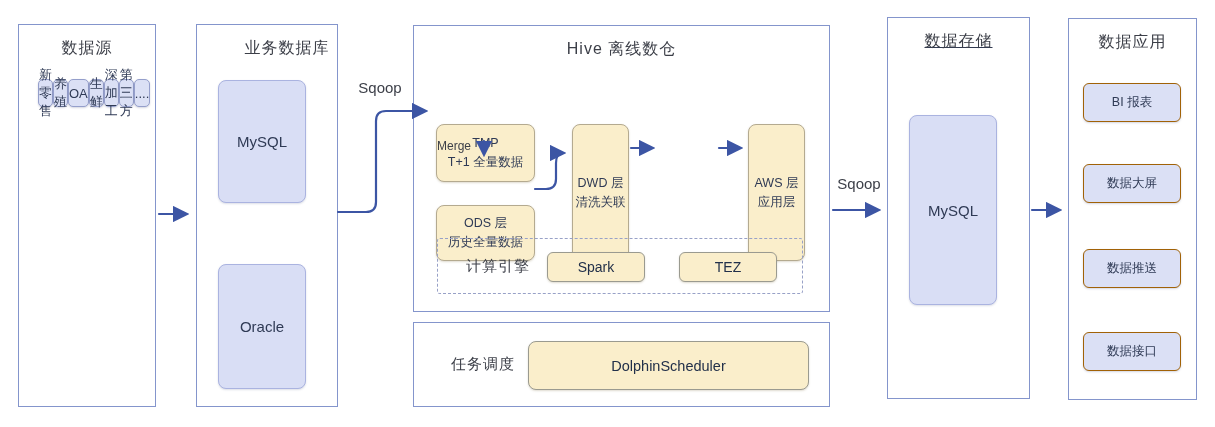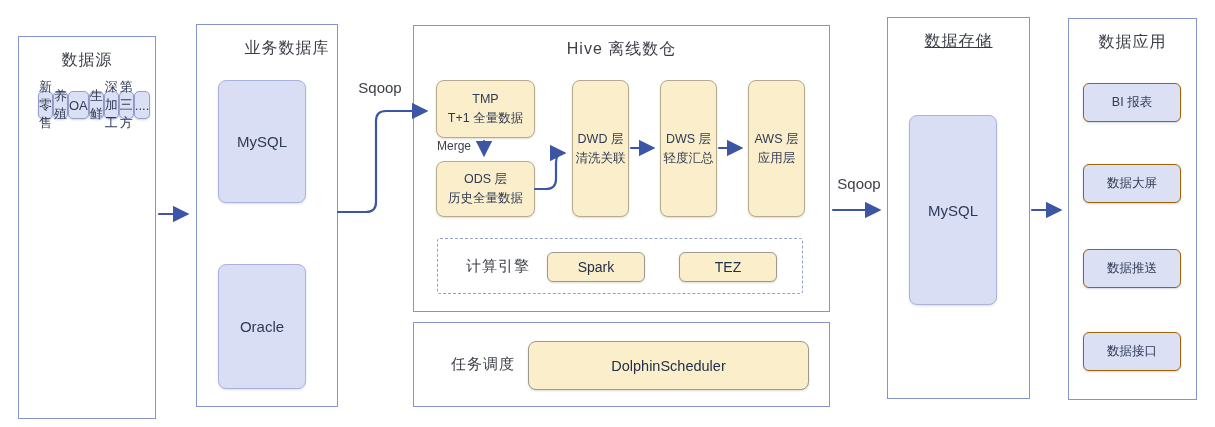"数据源" #panel-sources { margin-top: 12px -> none }
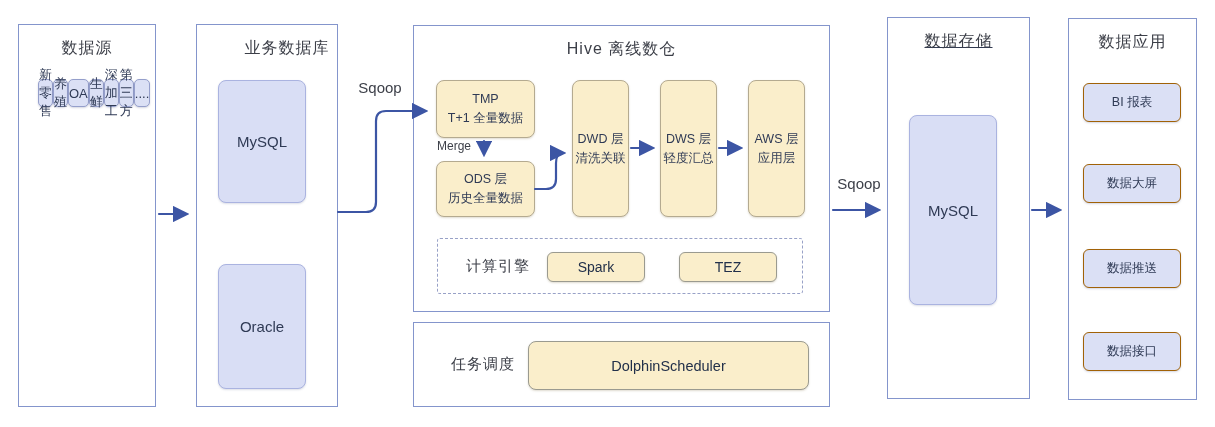"TMP" .cream { margin-top: none -> 44px }
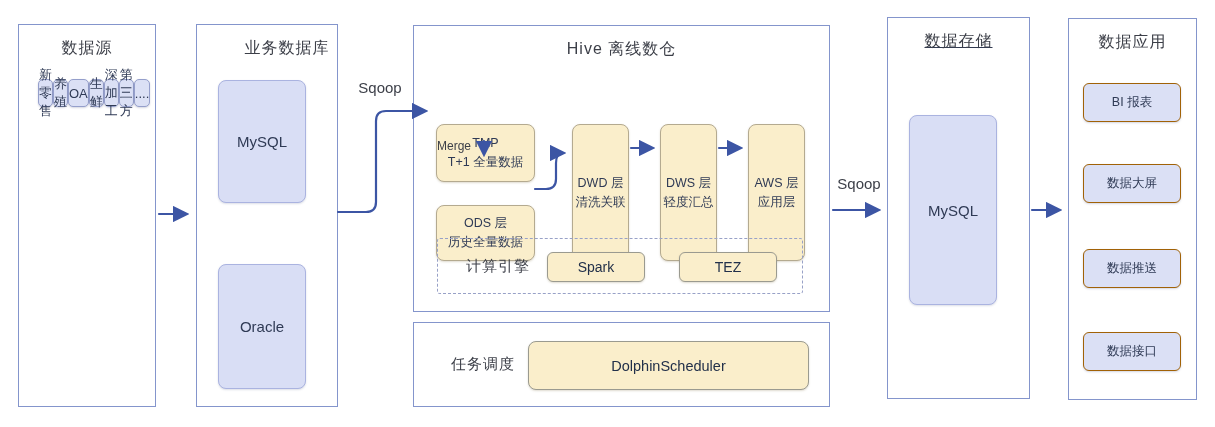"DWS 层" div.cream { html: <div> <span>DWS 层</span> <span>轻度汇总</span> </div> -> none }
